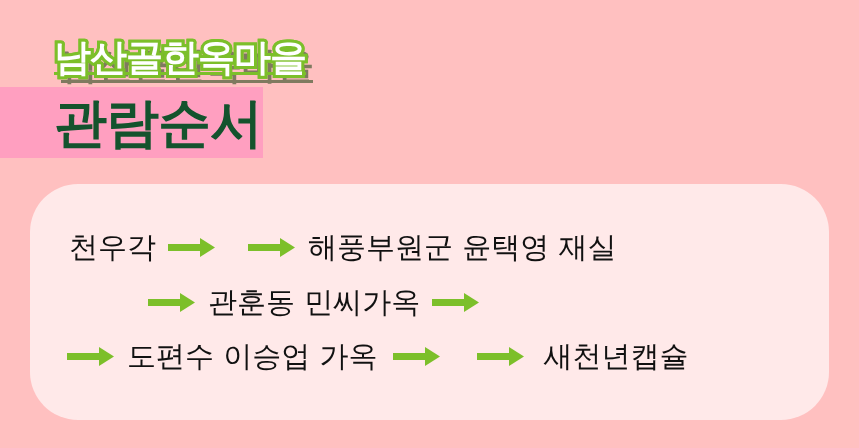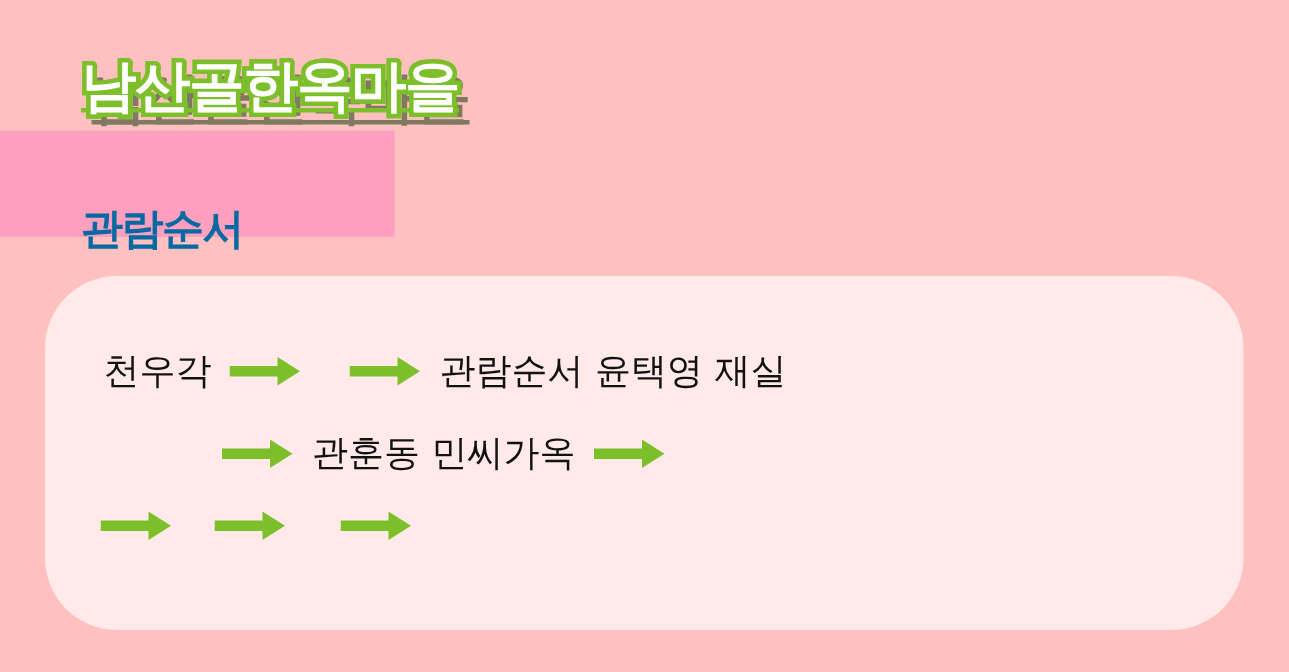"관람순서" .title-sub { color: #0369a1 -> #14532d; font-size: 28px -> 53px; margin-top: 30px -> none }
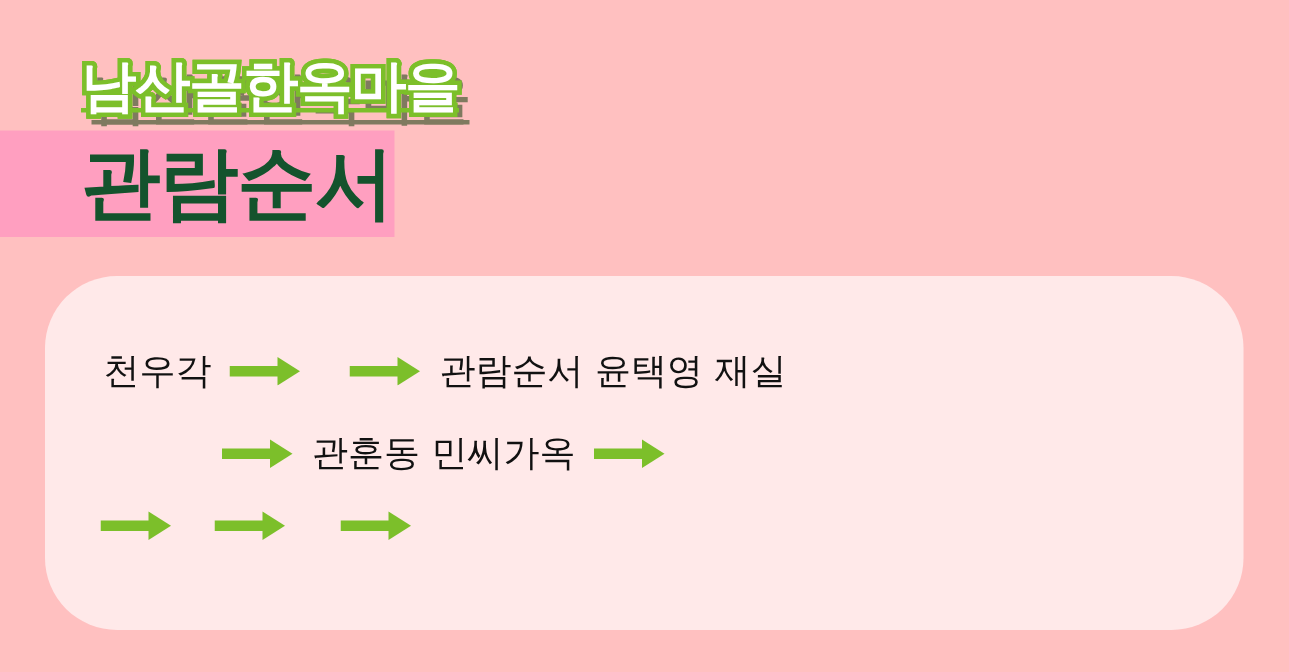"천우각" .row { font-size: 24px -> 29px }
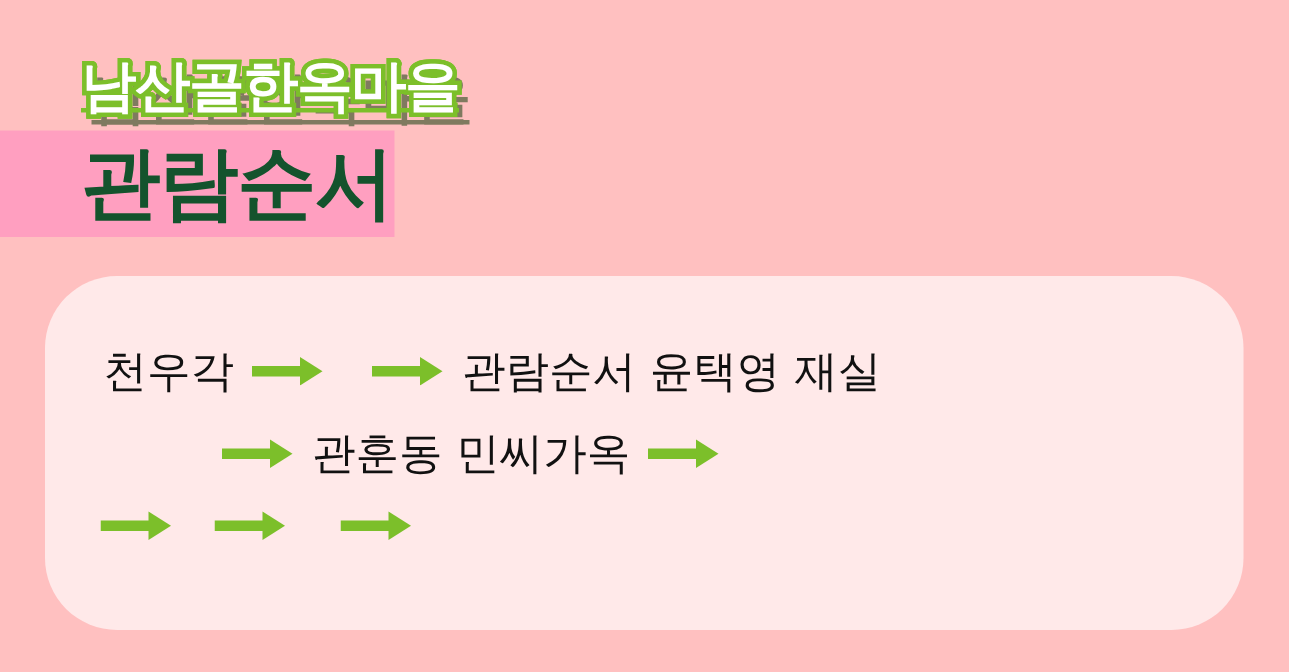"관람순서 윤택영 재실" span.stop { text: 관람순서 -> 해풍부원군 }
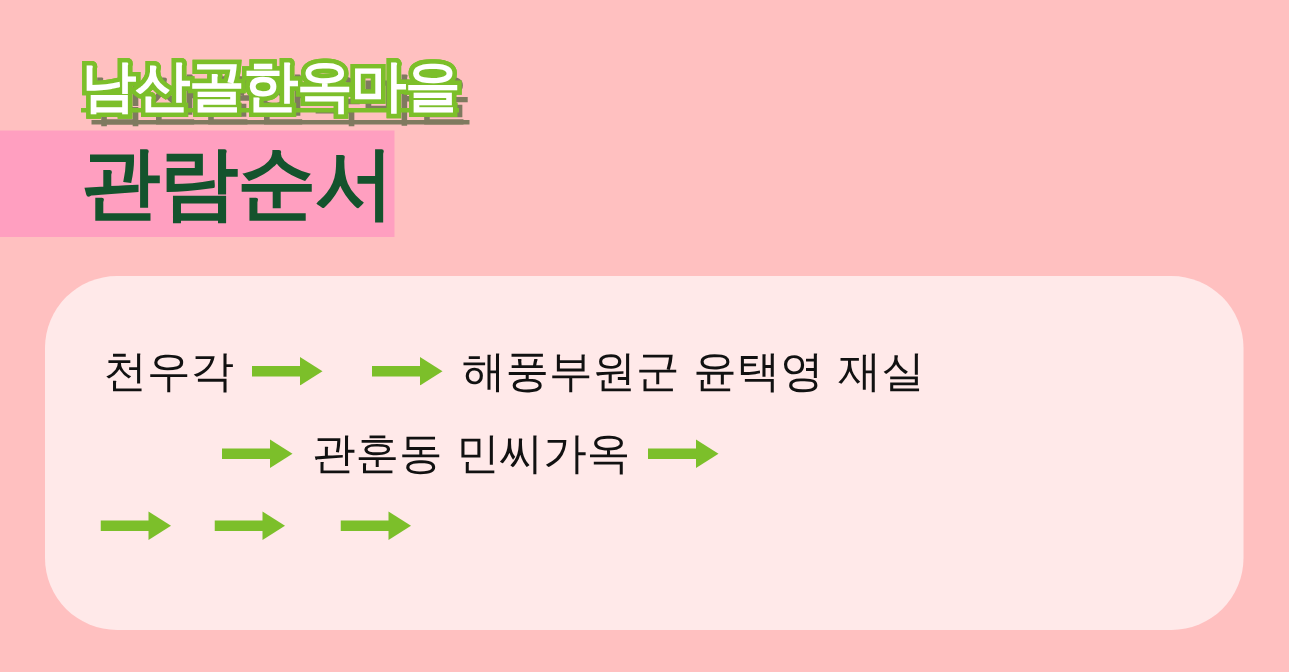"도편수 이승업 가옥" span.stop { html: none -> <span>도편수 이승업 가옥</span> }
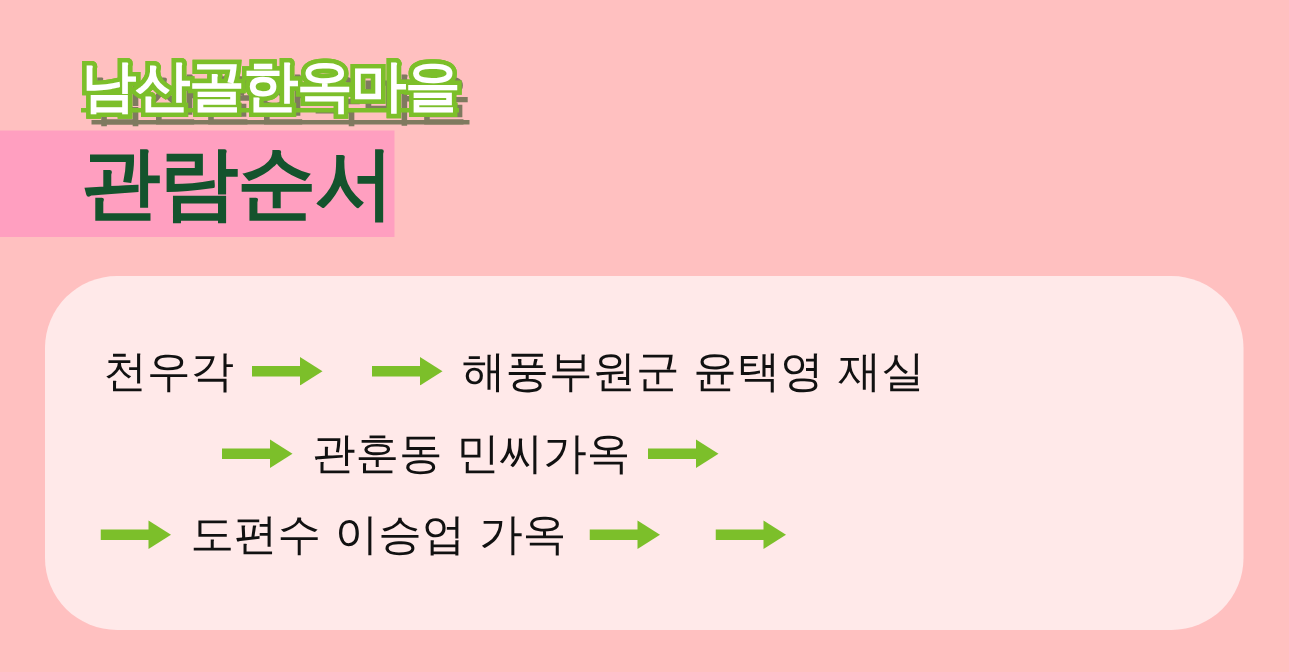"새천년캡슐" span.stop { html: none -> <span>새천년캡슐</span> }
